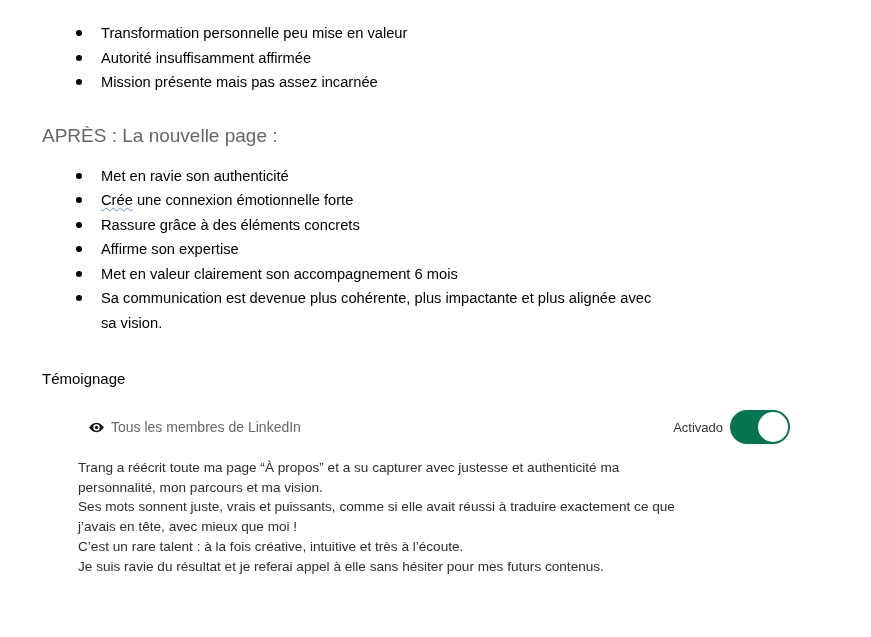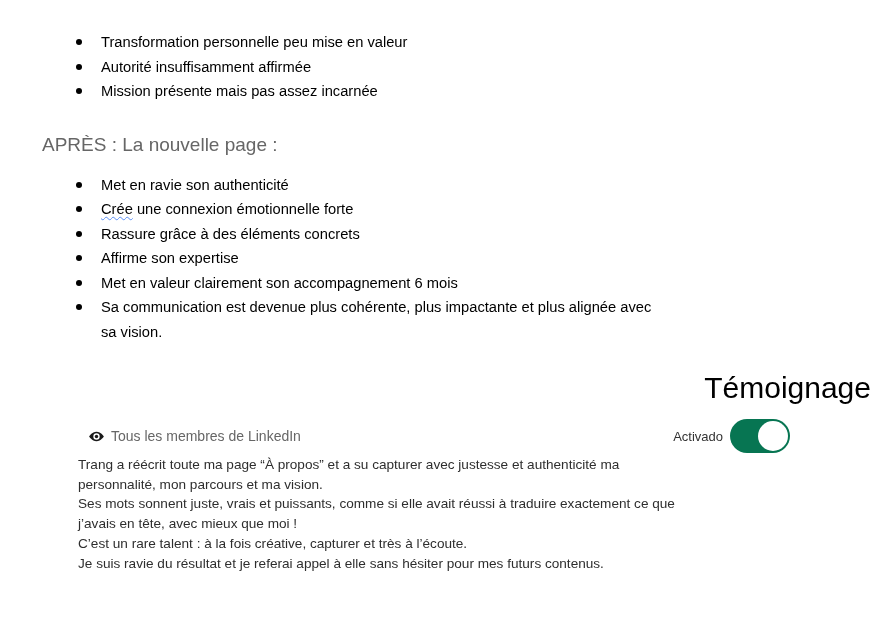"Transformation personnelle peu mise en" .doc { padding-top: 30px -> 21px }
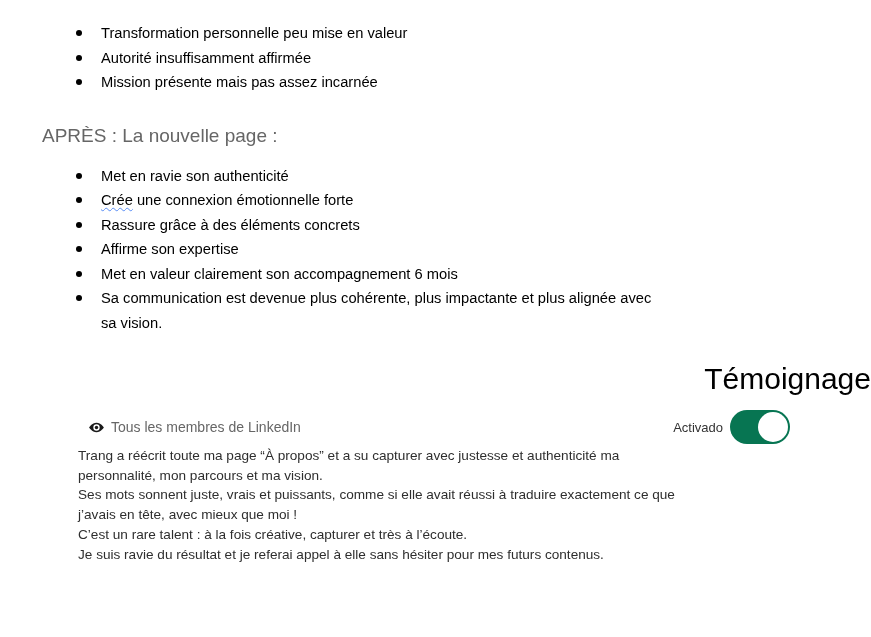"Témoignage" .h-temoignage { font-size: 30px -> 15px; text-align: right -> none }
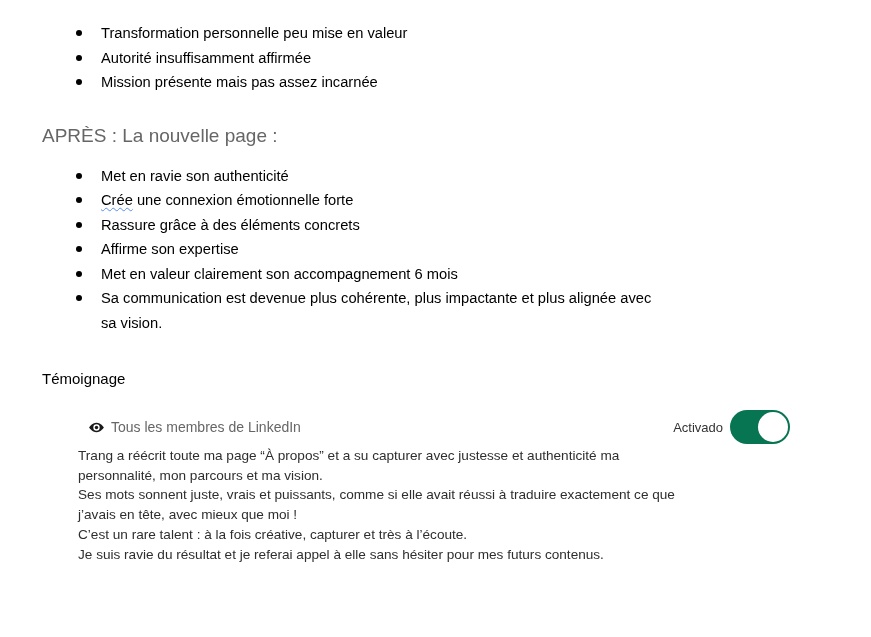"Trang a réécrit toute ma" .testimonial { margin-top: 2px -> 14px }
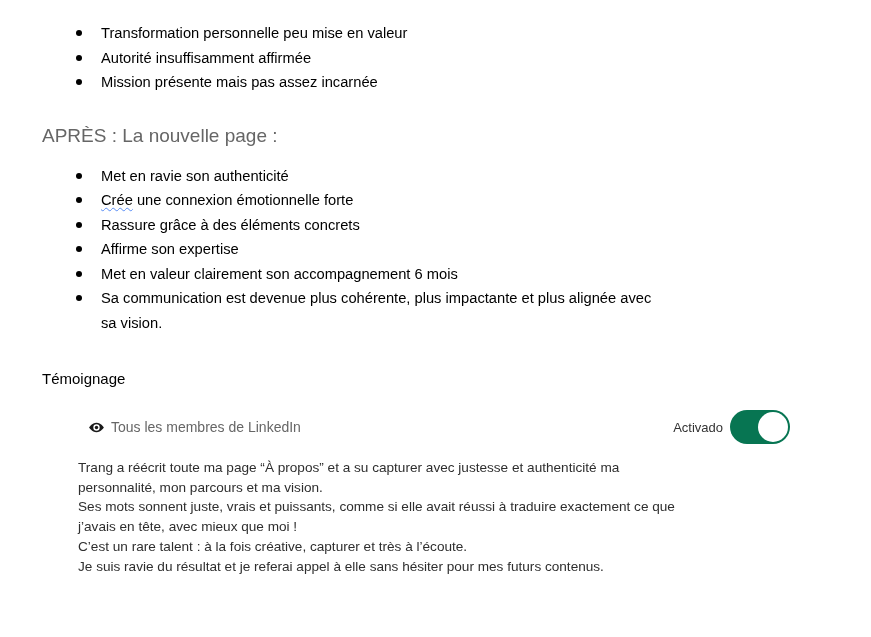"C’est un rare talent :" div.t-line { text: capturer -> intuitive }
